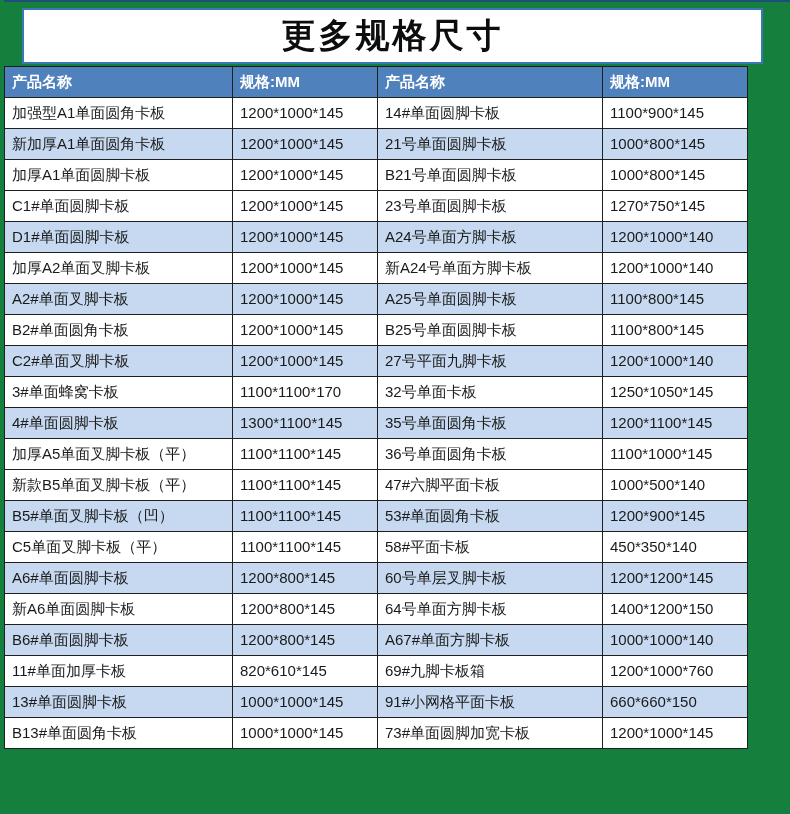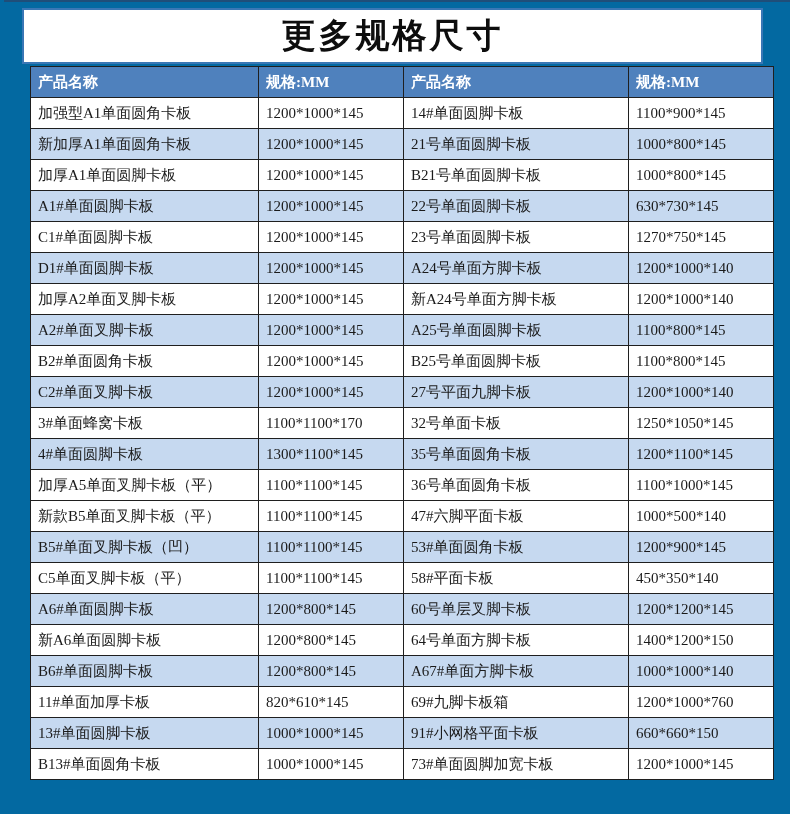"更多规格尺寸" .page { background: #0369a1 -> #15803d; font-family: Liberation Serif, serif -> none }
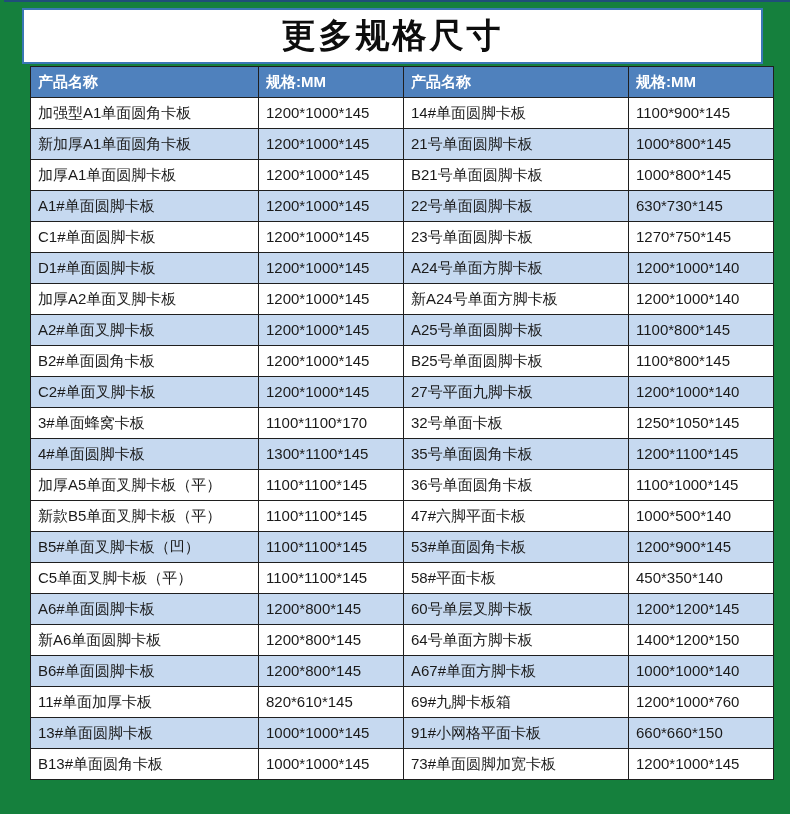"产品名称" table.spec { left: 30px -> 4px }
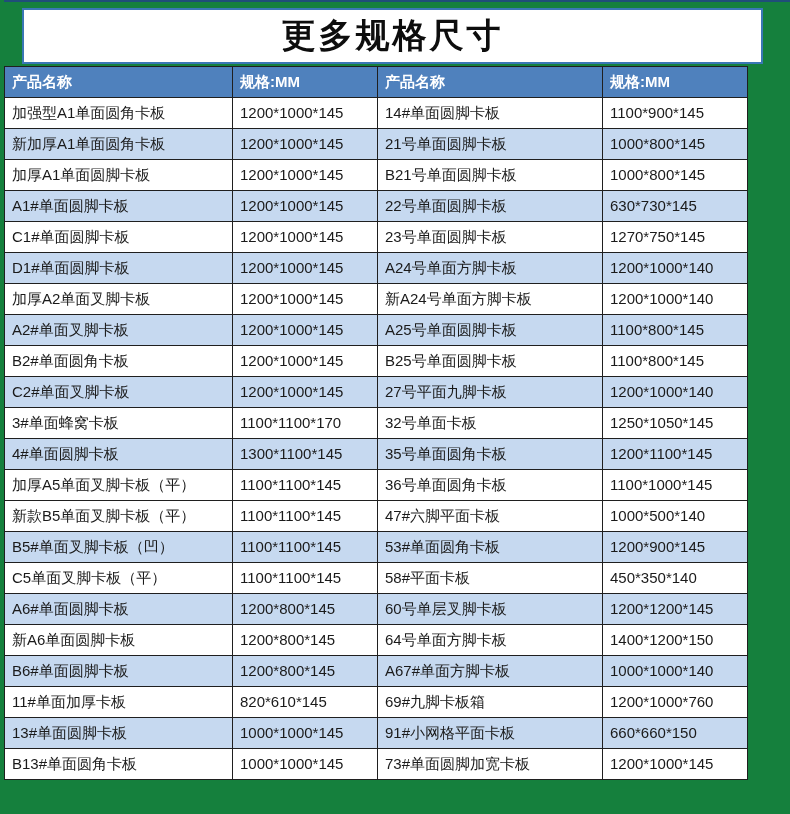"A1#单面圆脚卡板" tr.alt { html: <tr> <td>A1#单面圆脚卡板</td> <td>1200*1000*145</td> <td>22号单面圆脚卡板</td> <td>630*730*145</td> </tr> -> none }
